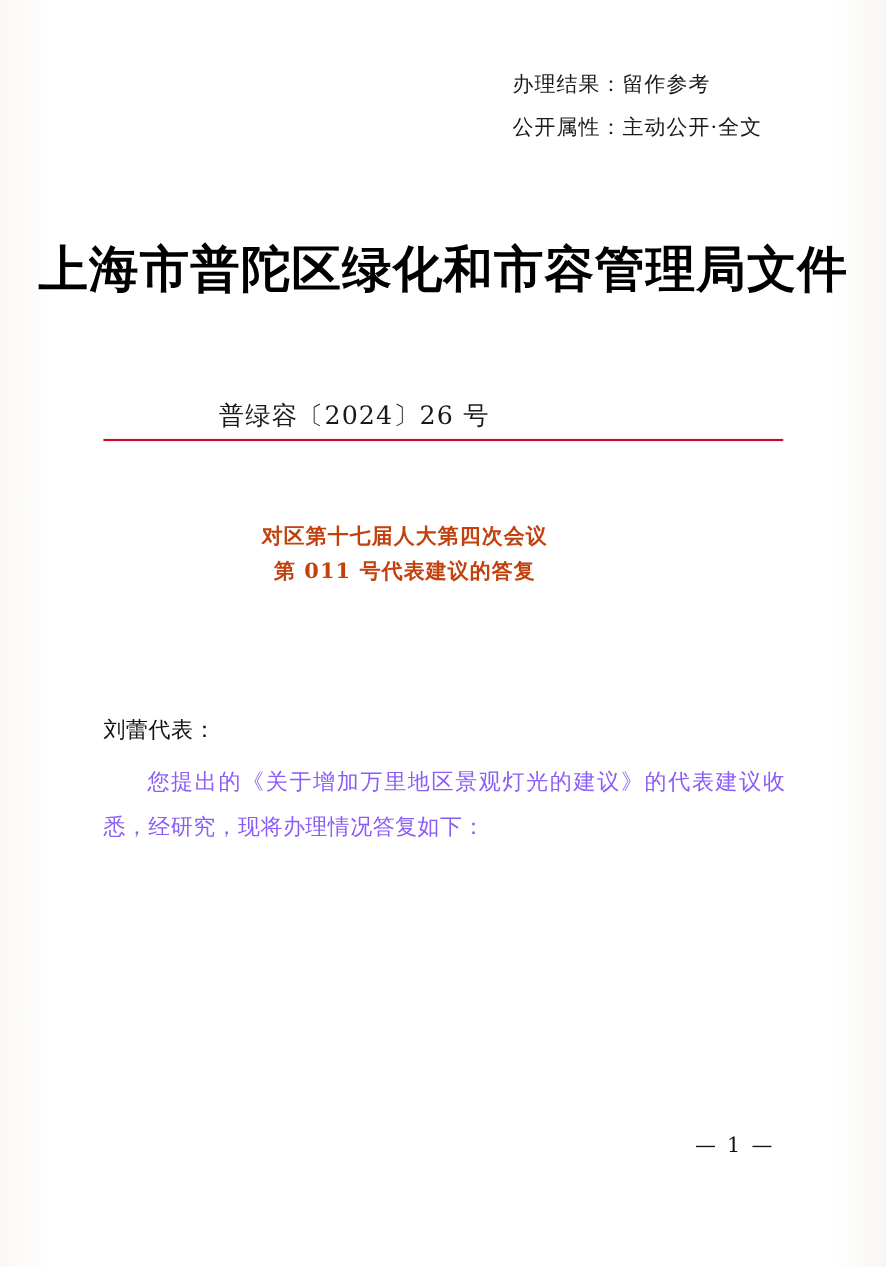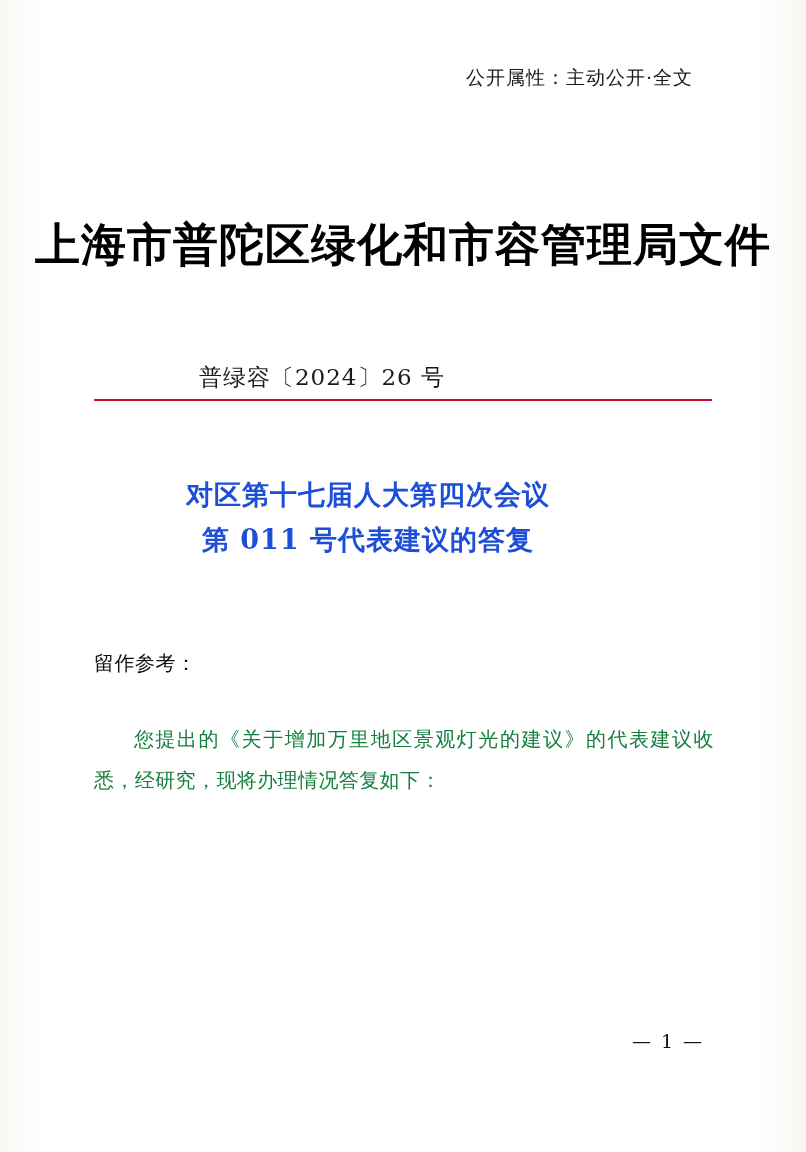"办理结果：留作参考" div.meta-line { html: none -> <div>办理结果：留作参考</div> }
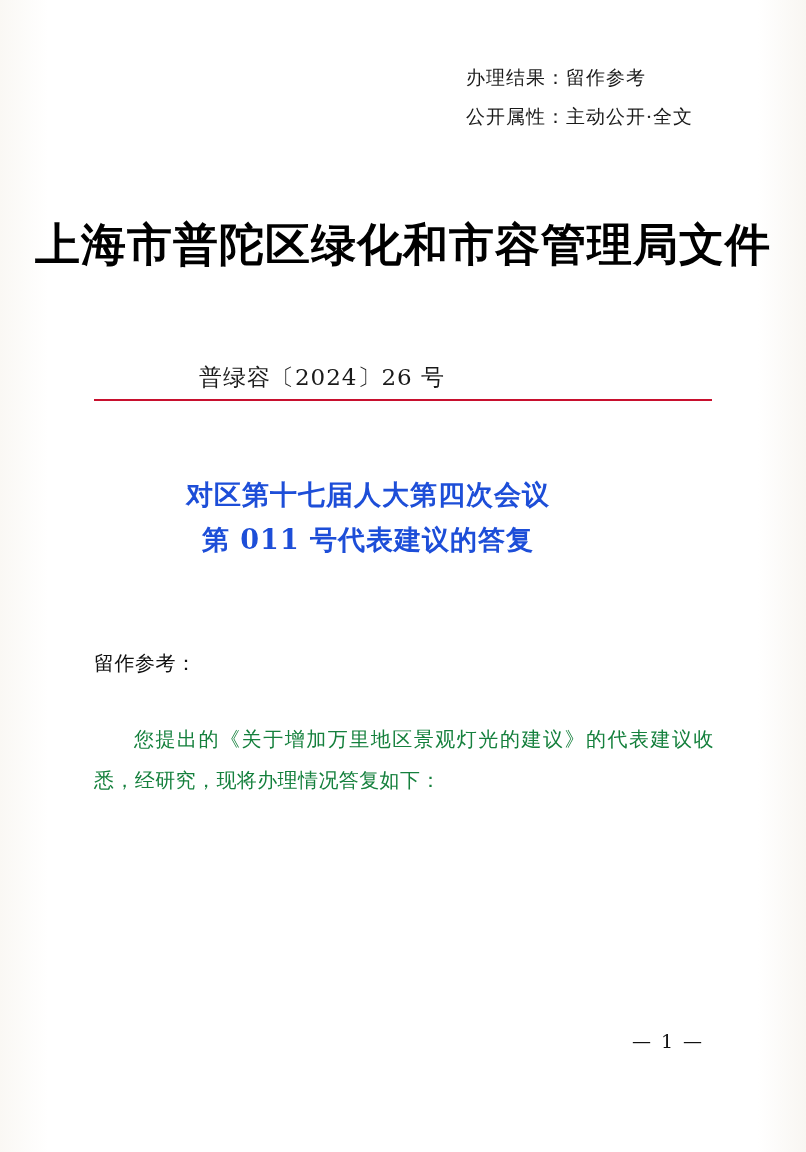"对区第十七届人大第四次会议" .subject { color: #1d4ed8 -> #c2410c; font-size: 27px -> 19px }
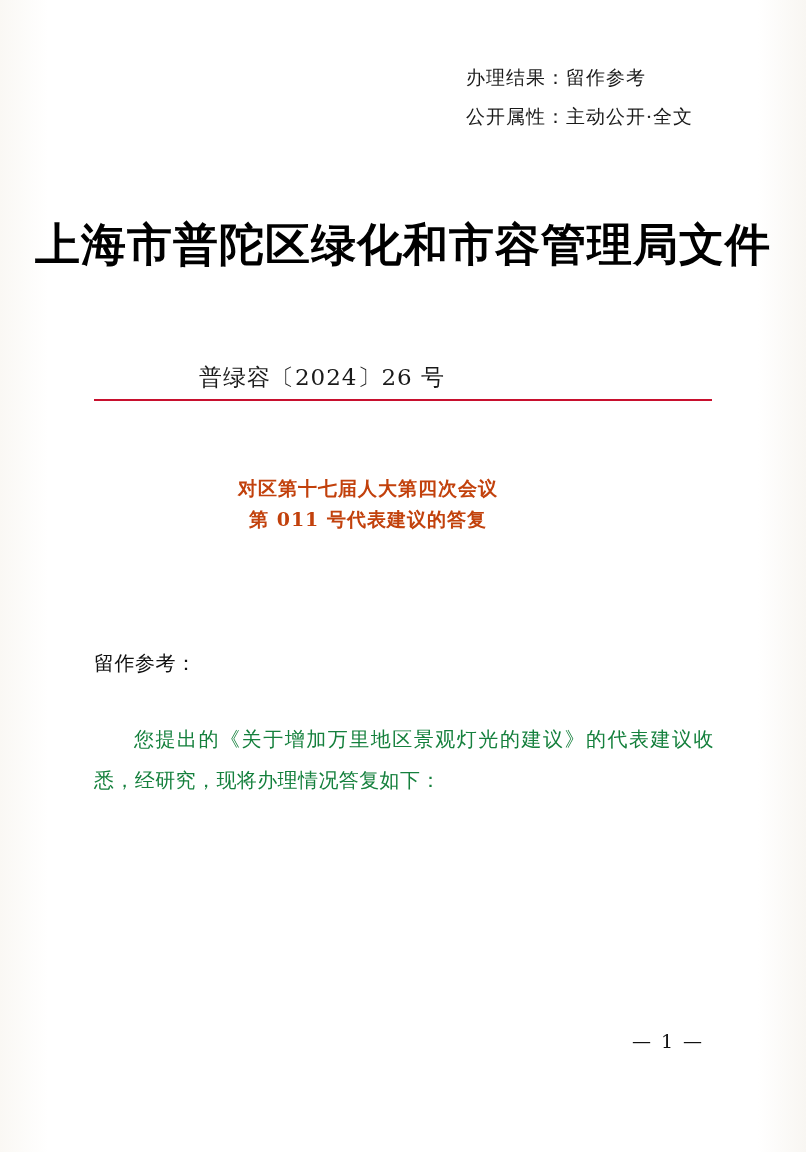"留作参考：" div.salutation { text: 留作参考 -> 刘蕾代表 }
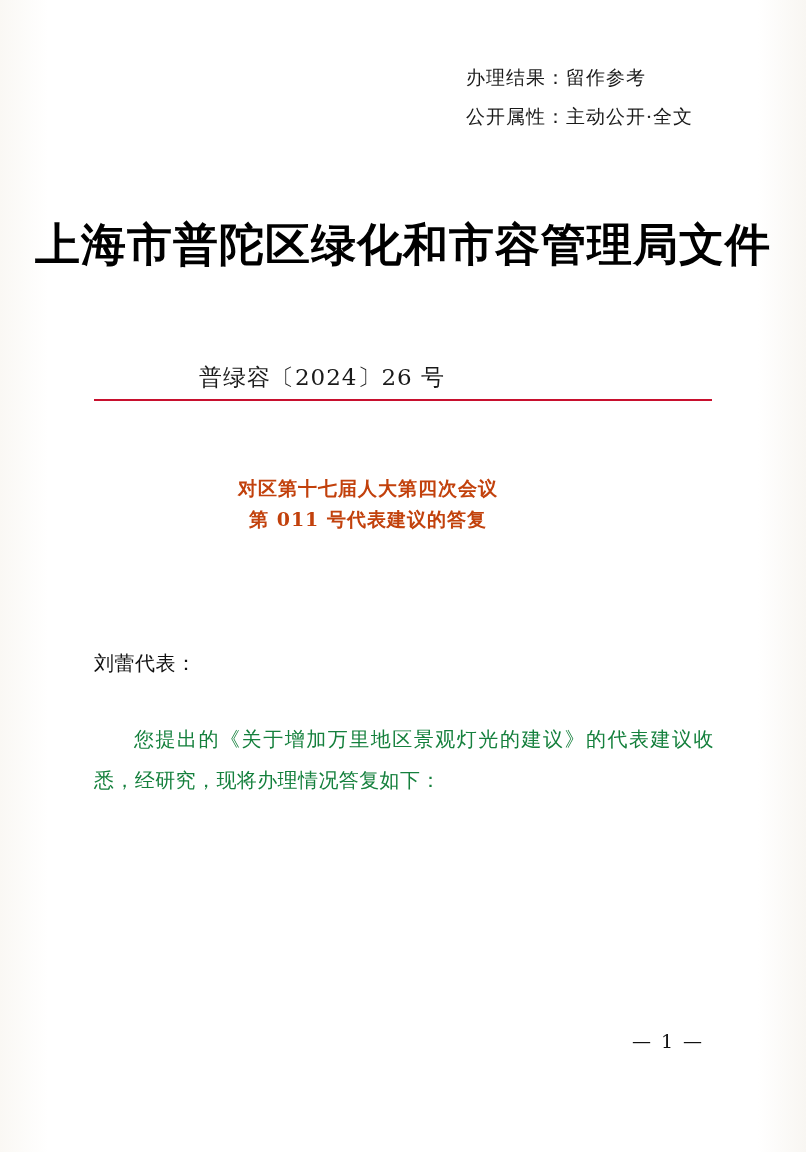"您提出的《关于增加万里地区景观灯光的建议》的代表建议收悉，经研究，现将办理情况答" .body-text { color: #15803d -> #8b5cf6; margin-top: 29px -> none }
